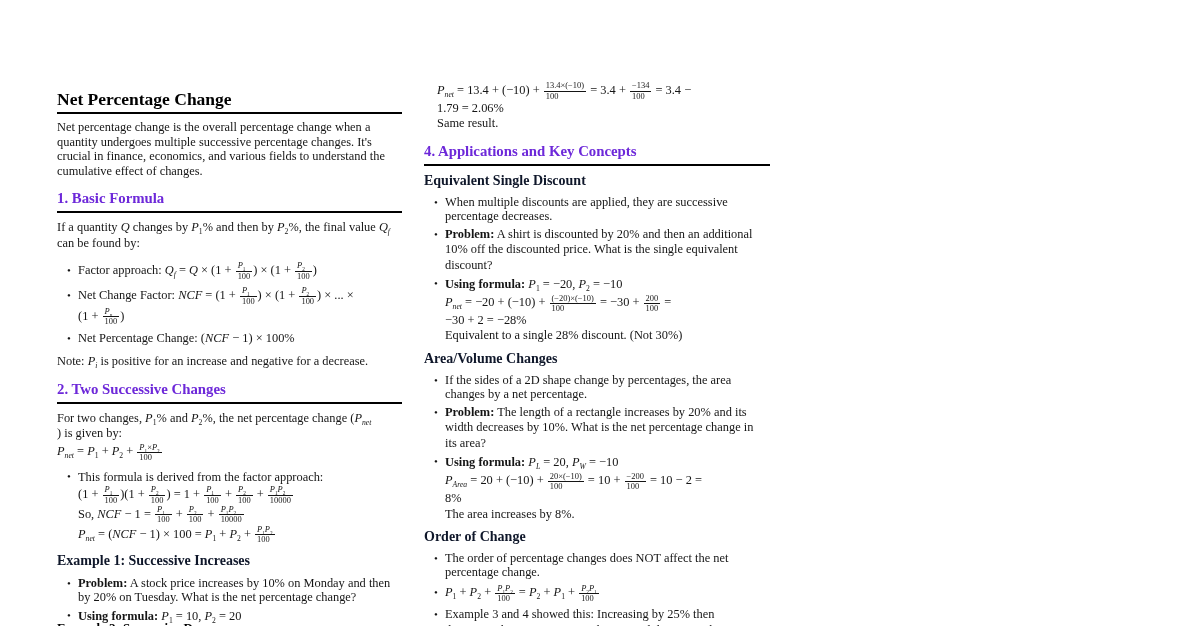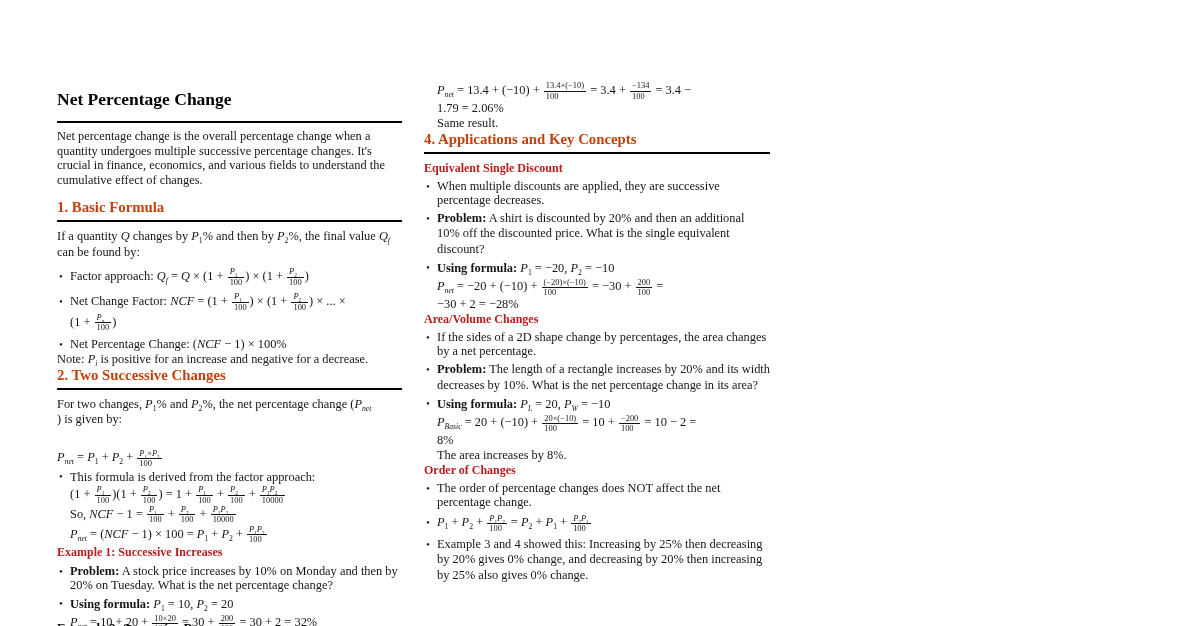"Net Percentage Change" .h1 { padding-bottom: 12px -> 3px }
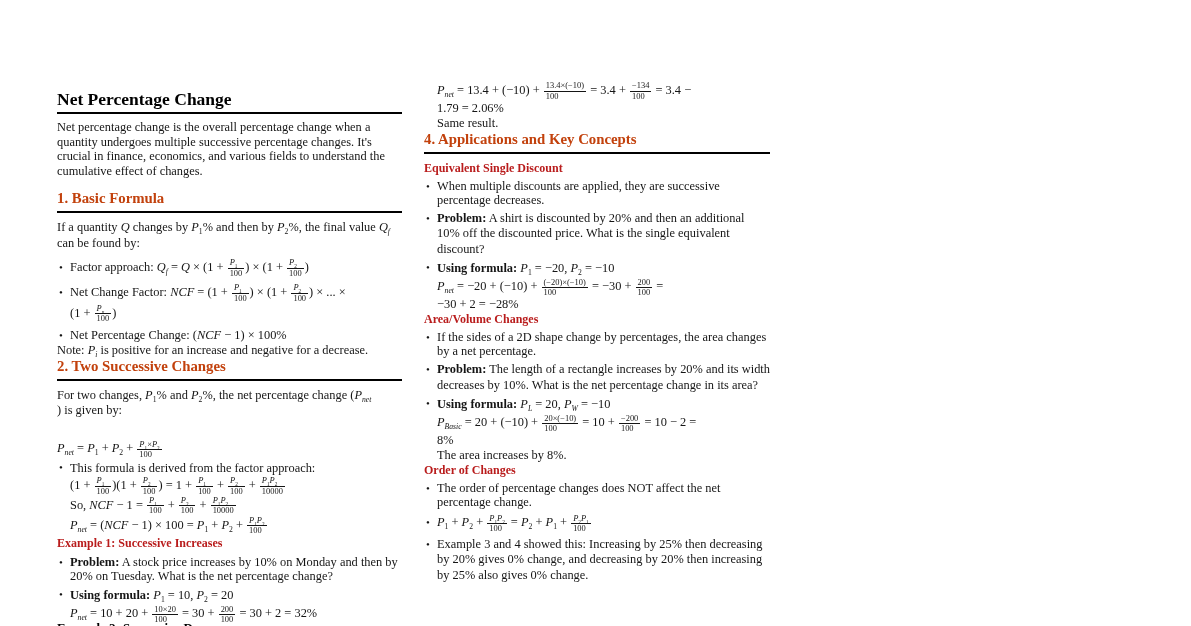"4. Applications and Key Concepts" .h2 { color: #c2410c -> #6d28d9; margin: 0 0 7px -> 12px 0 7px }
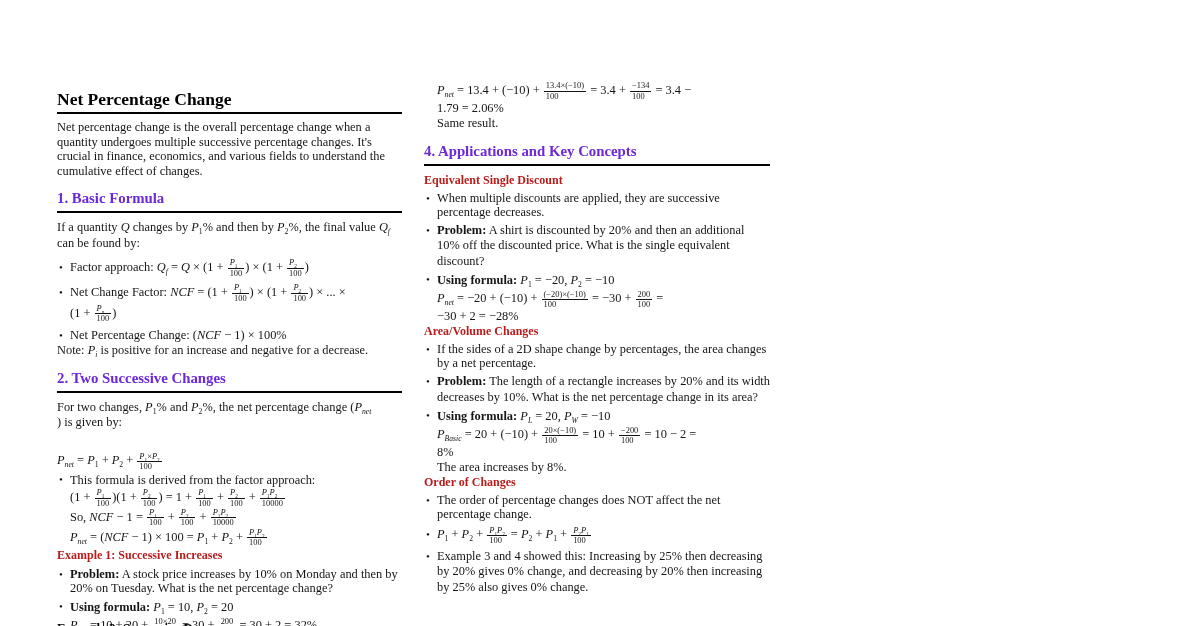"Equivalent Single Discount" .h3 { color: #b91c1c -> #0f172a; font-size: 12px -> 14px }
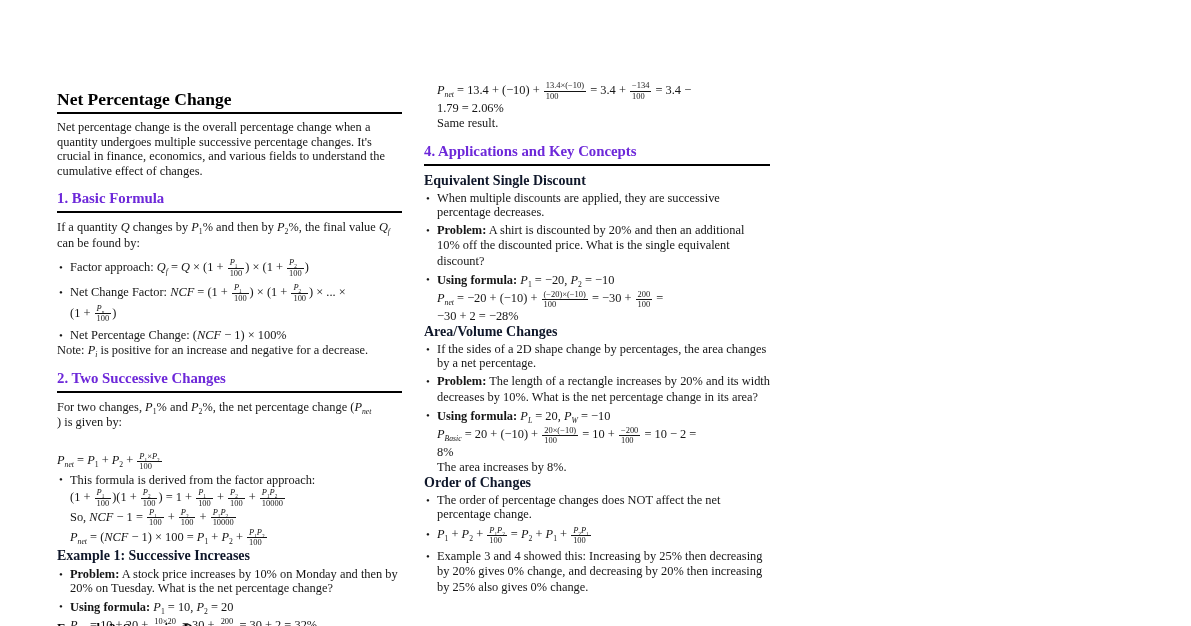"When multiple discounts are applied," ul.blist { margin: 0 -> 8px }
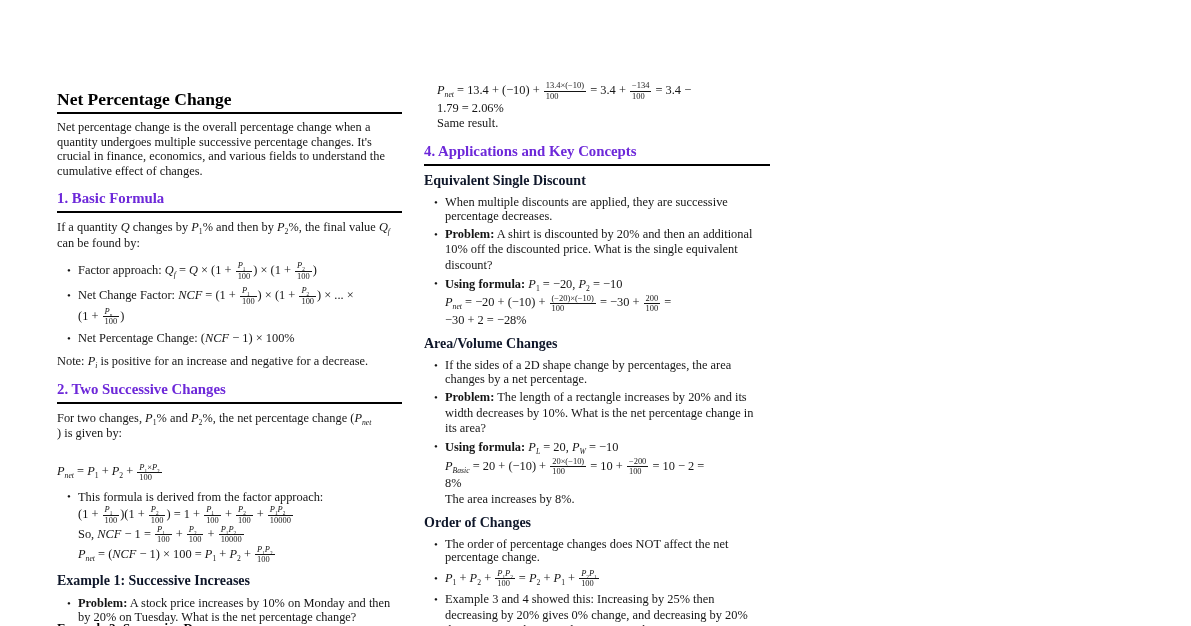"Equivalent to a single 28%" div.t148 { html: none -> <div>Equivalent to a single 28% discount. (Not 30%)</div> }
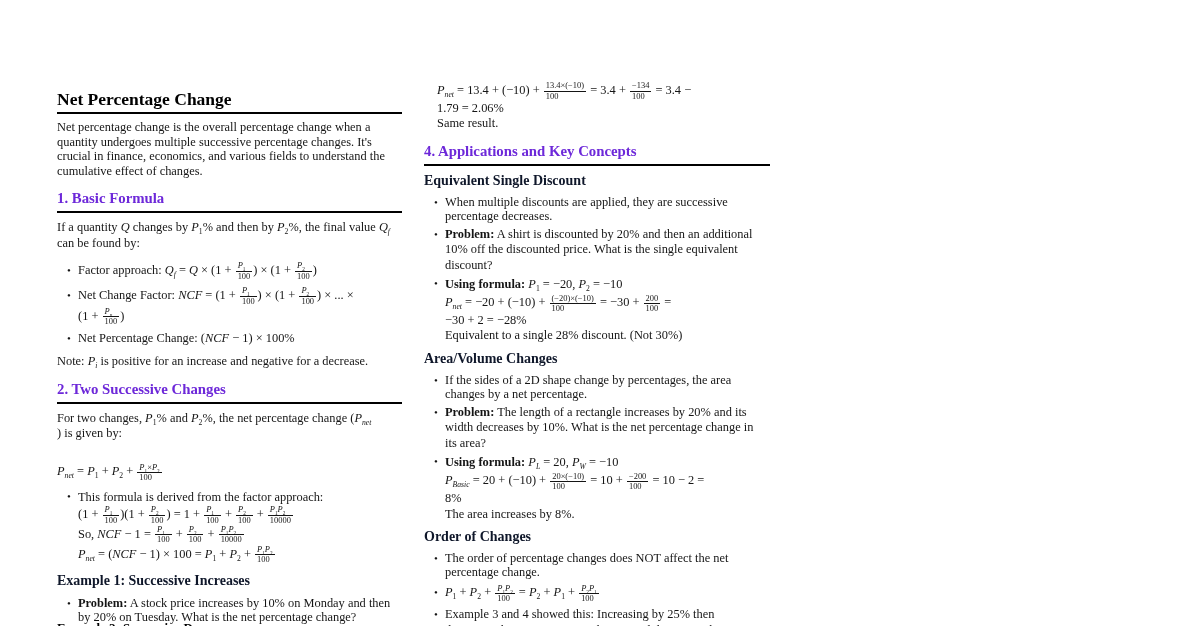"For two changes, P1% and" .mb4 { margin-bottom: 20px -> 0 }
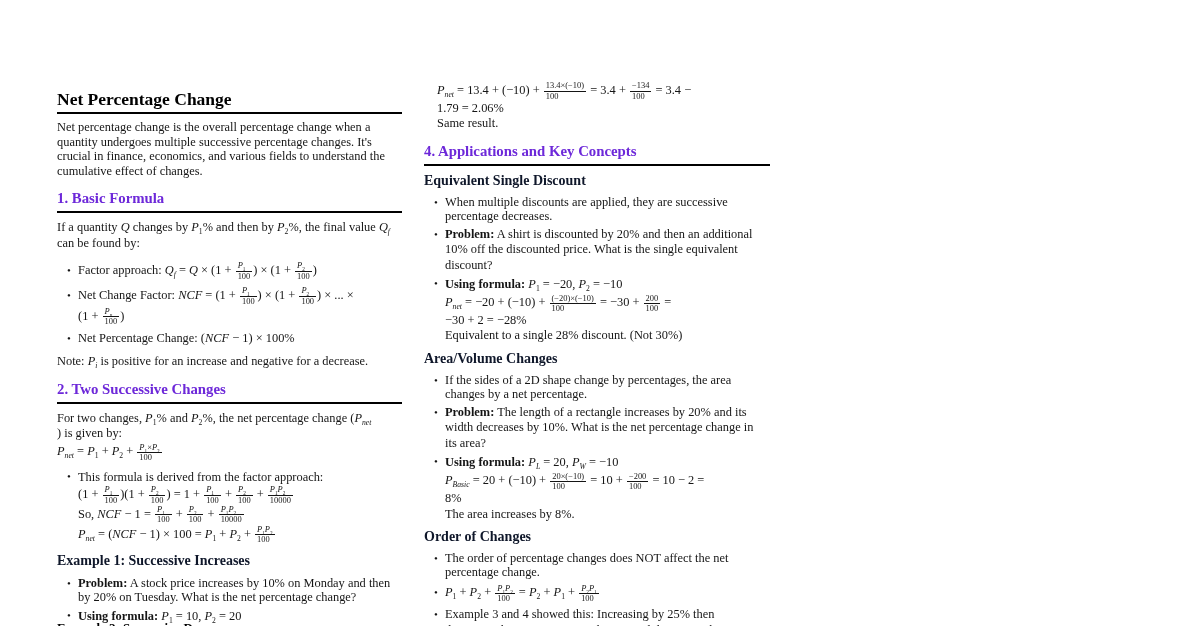"Basic" i { text: Basic -> Area }
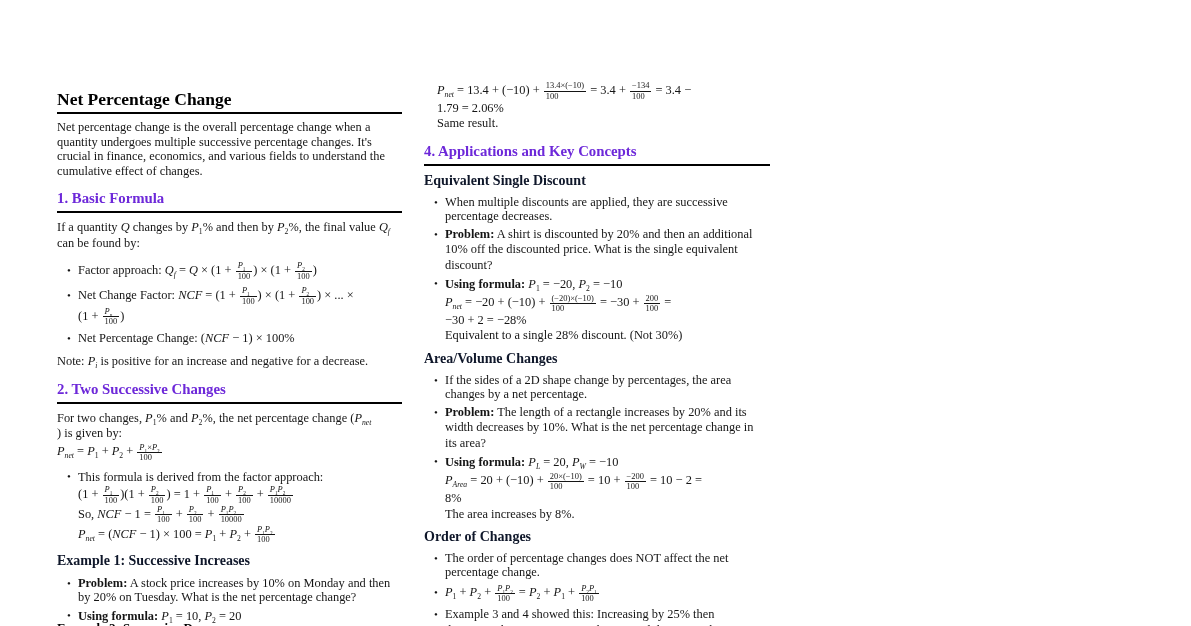"Order of Changes" h3.h3 { text: Changes -> Change }
